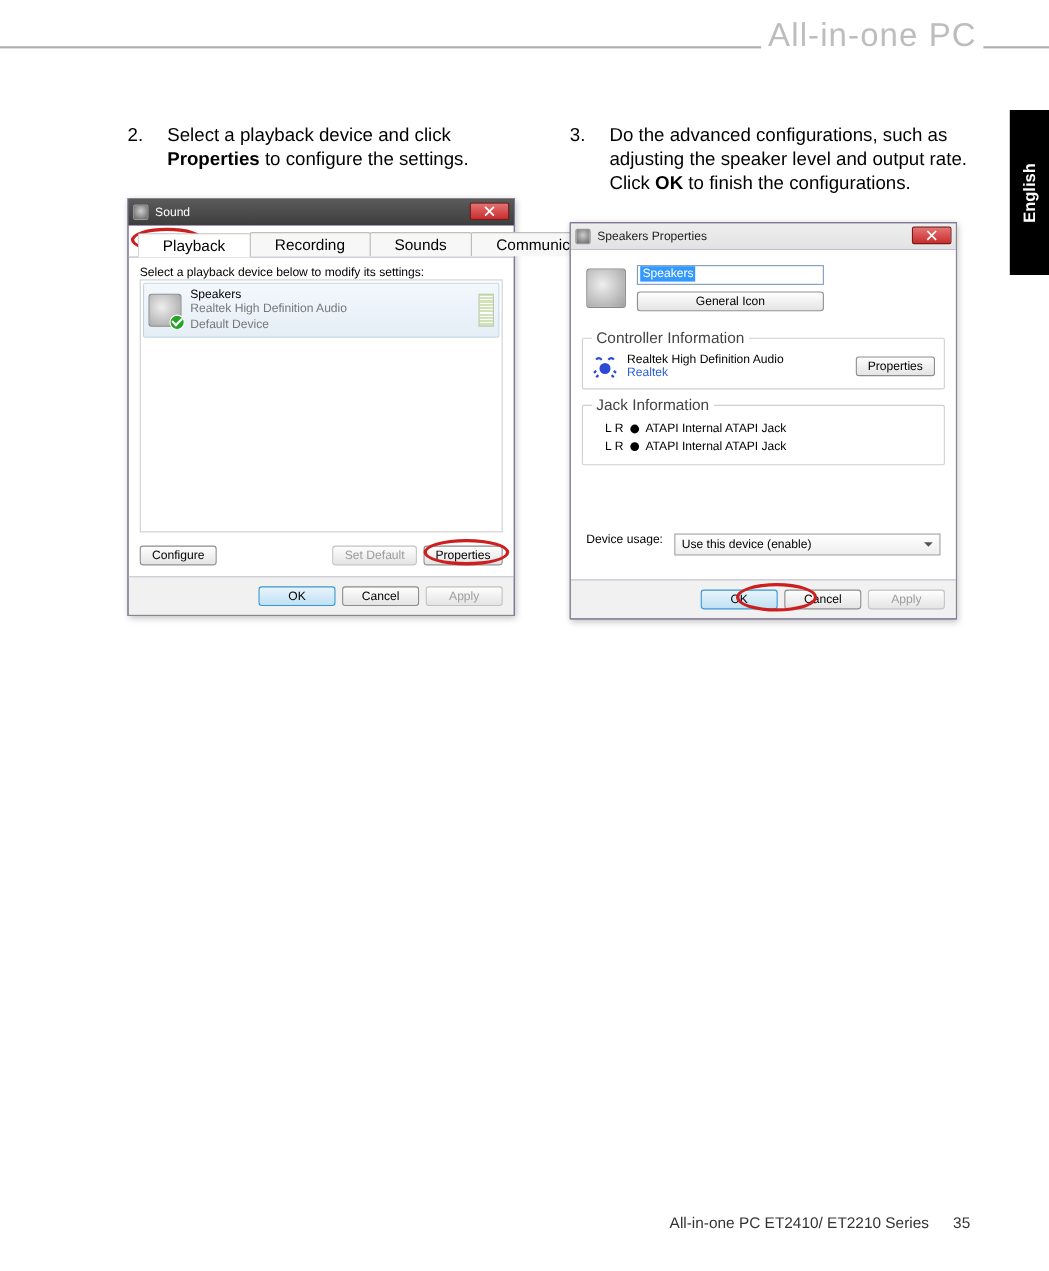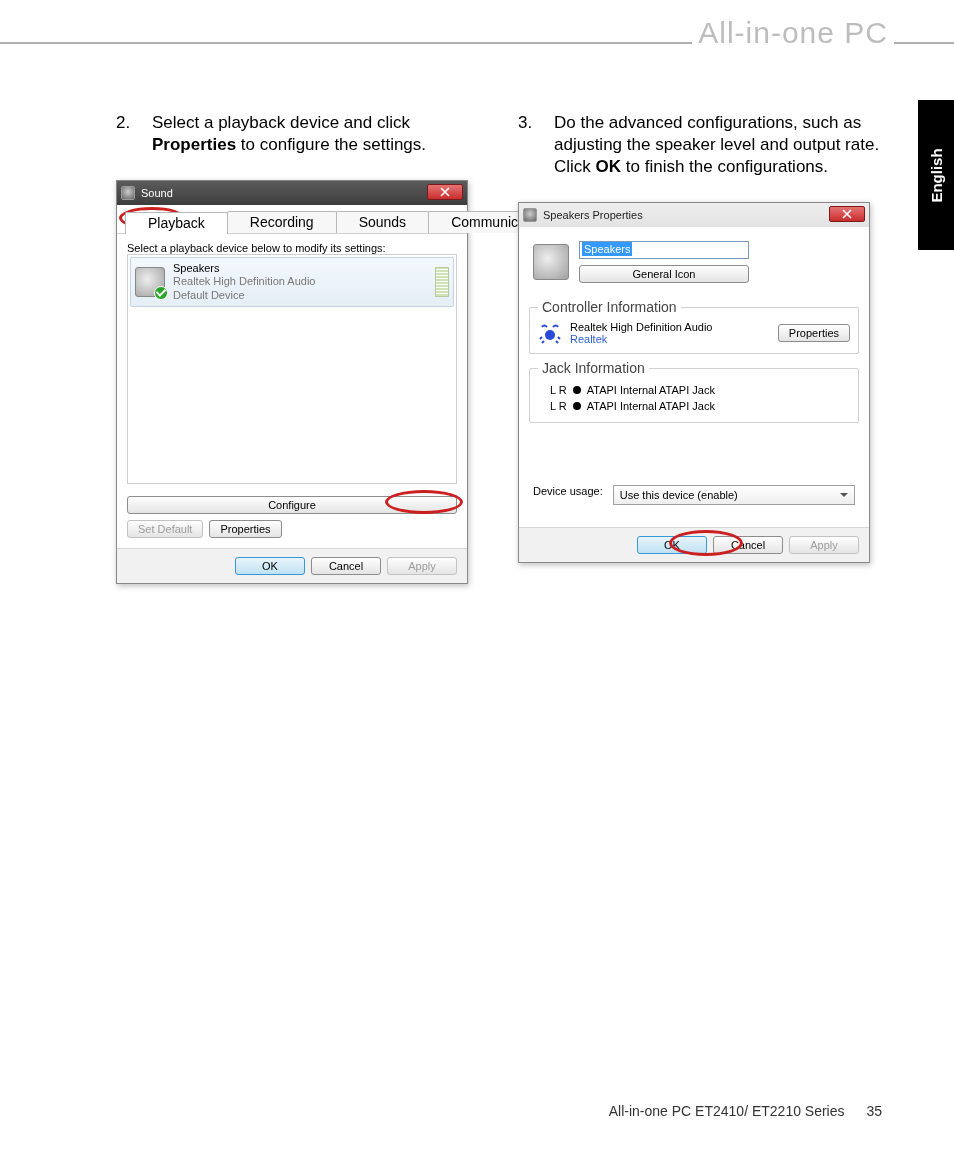"Configure" .btnrow { flex-direction: column -> none }
